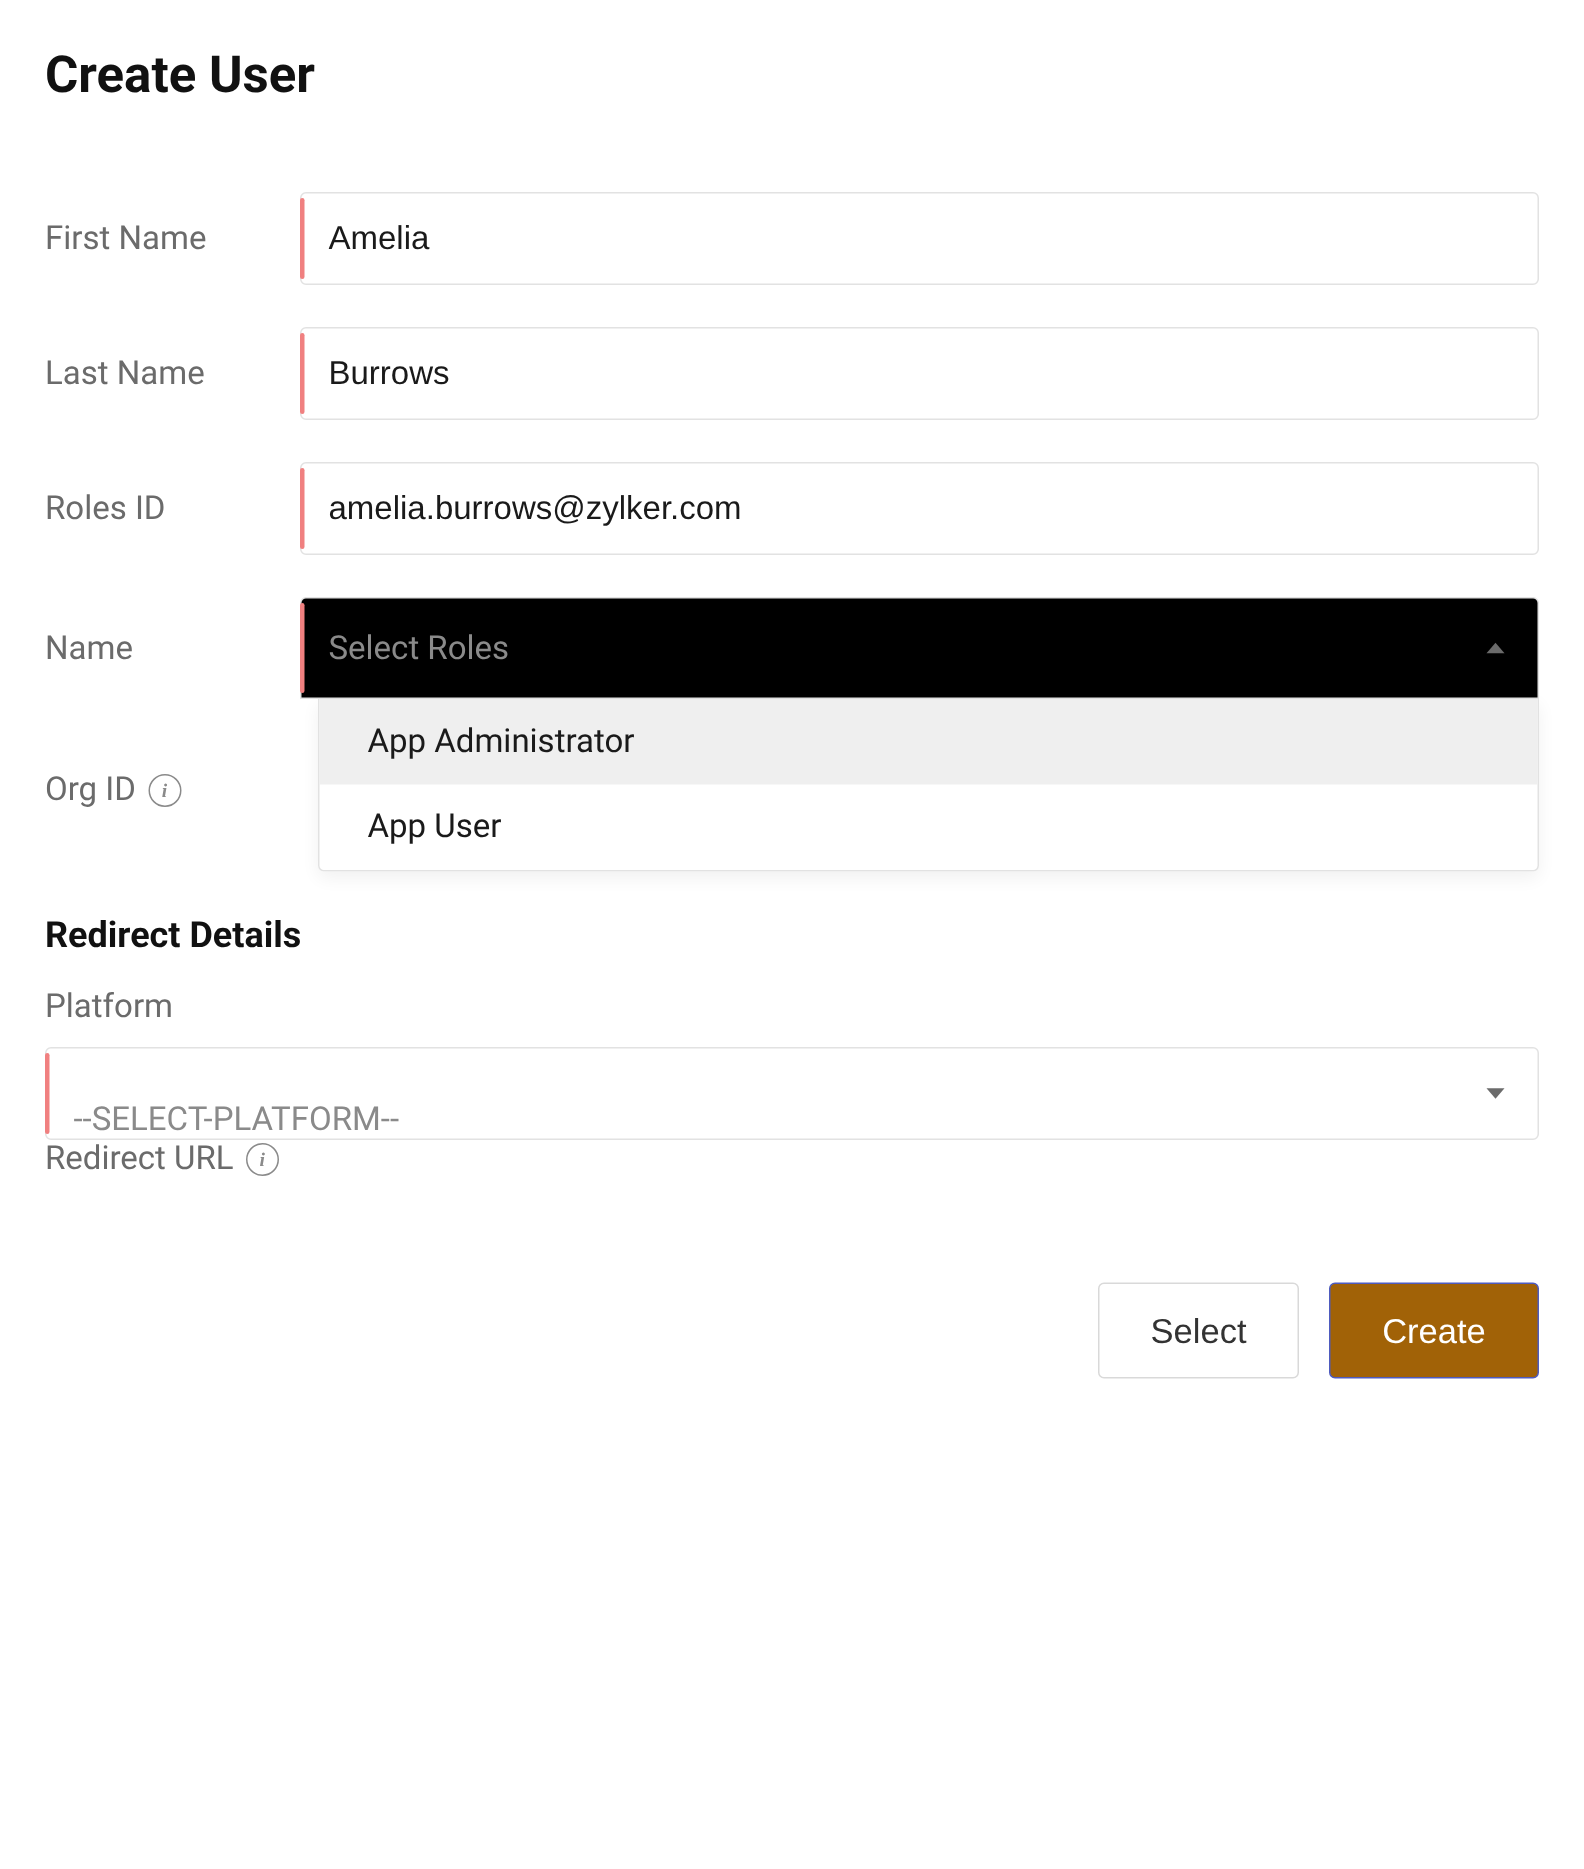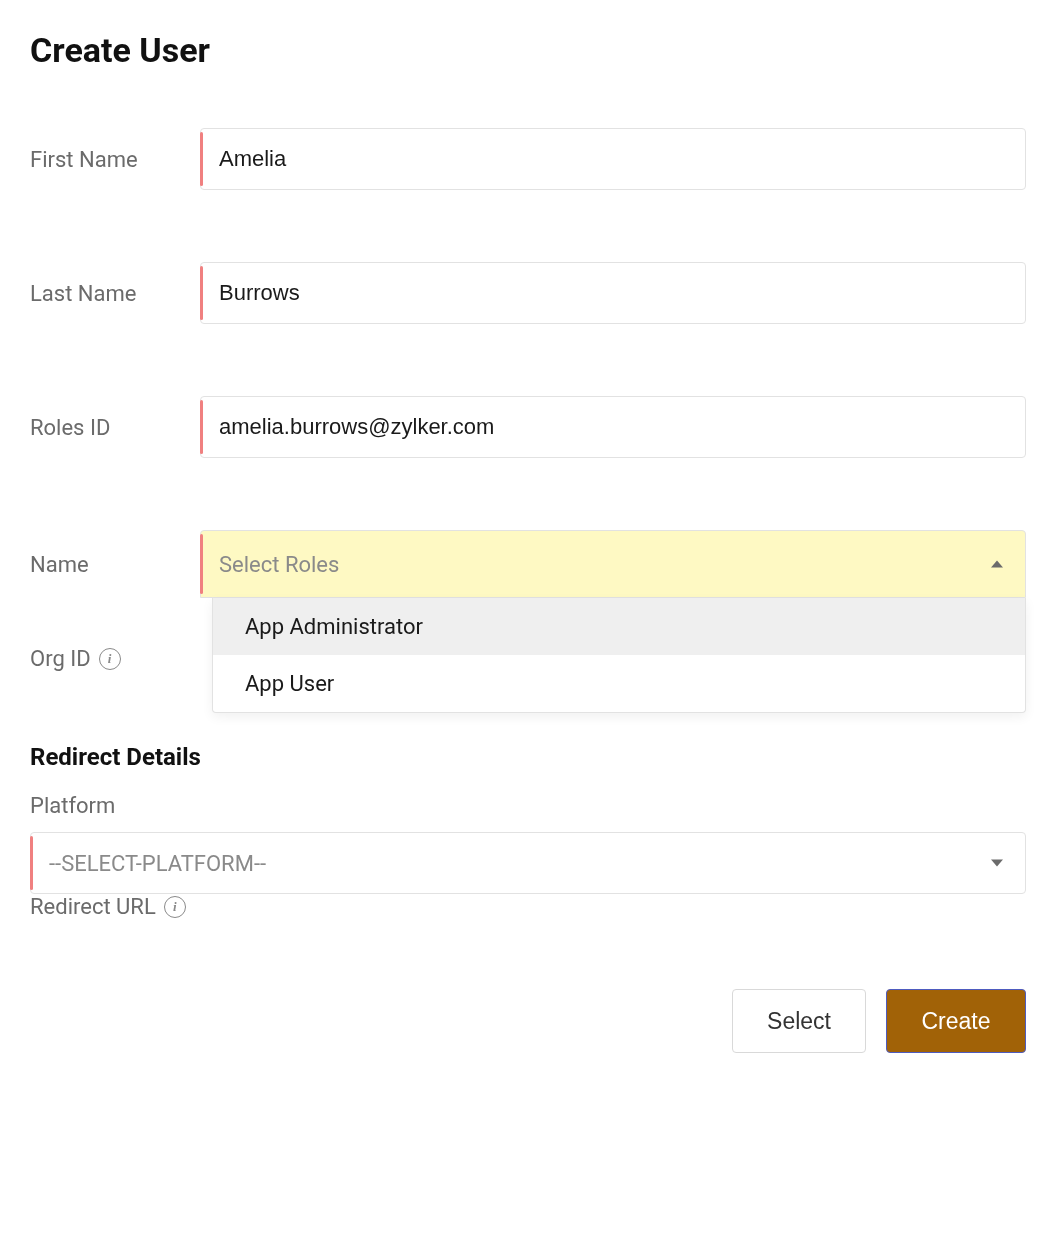"First Name" .form-row { margin-bottom: 72px -> 28px }
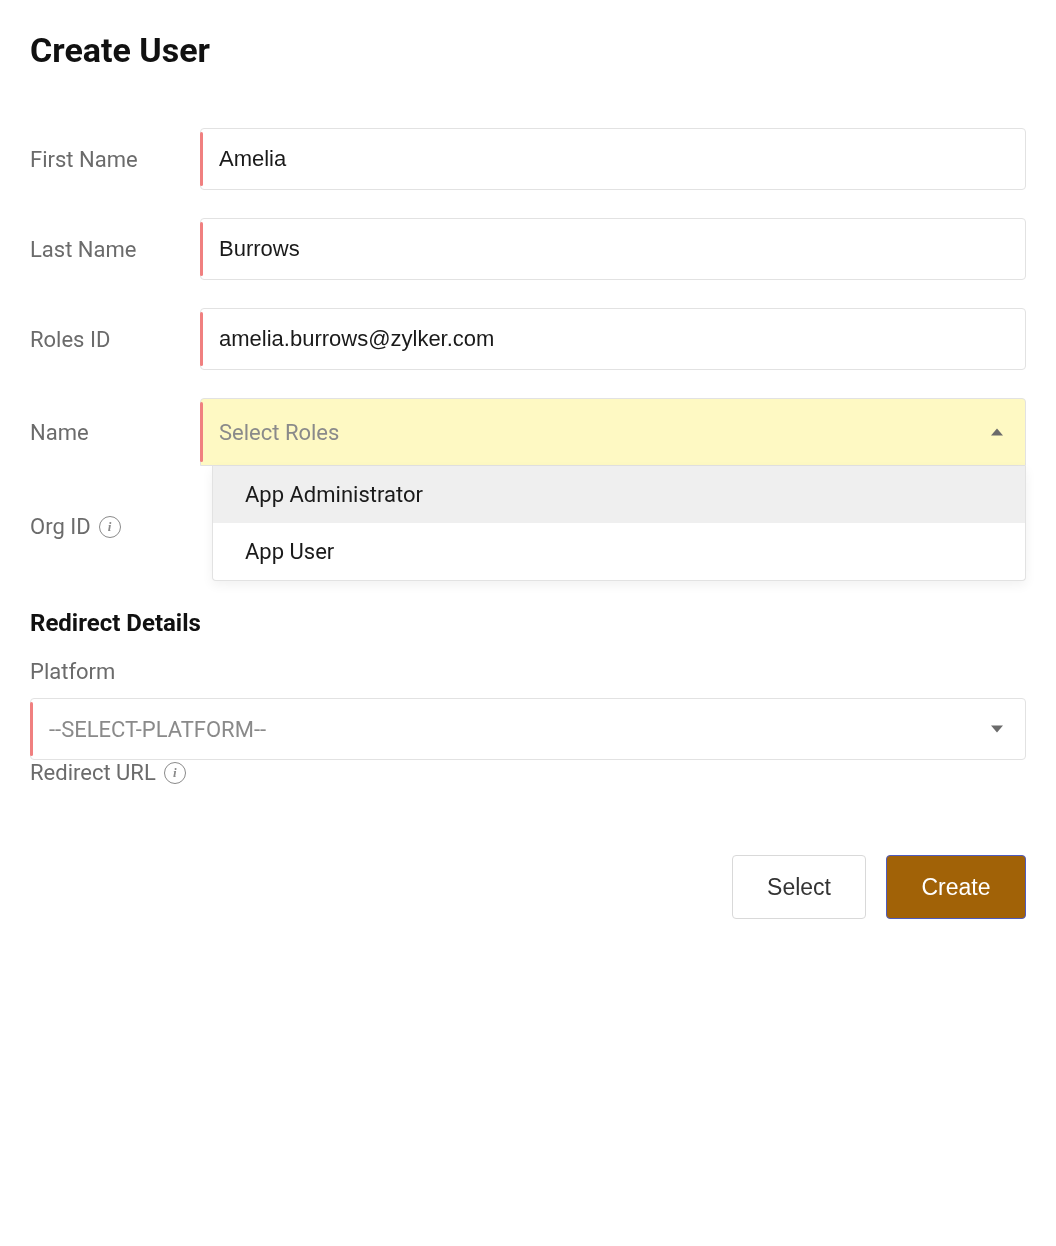"Select Roles" .select-display { background: #fef9c3 -> #000000 }
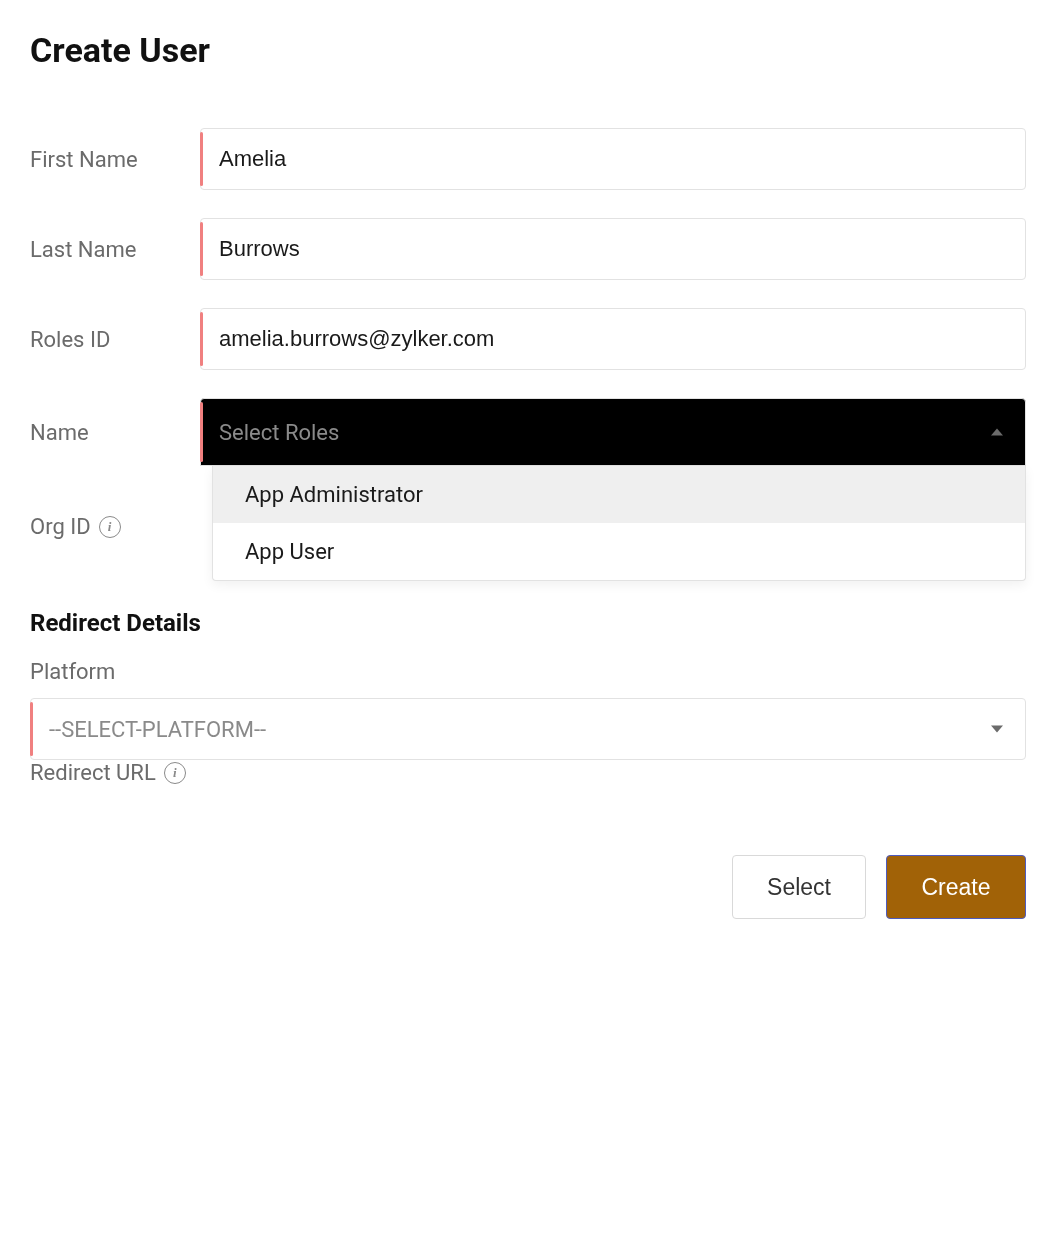"--SELECT-PLATFORM--" .select-box { align-items: center -> flex-end }
